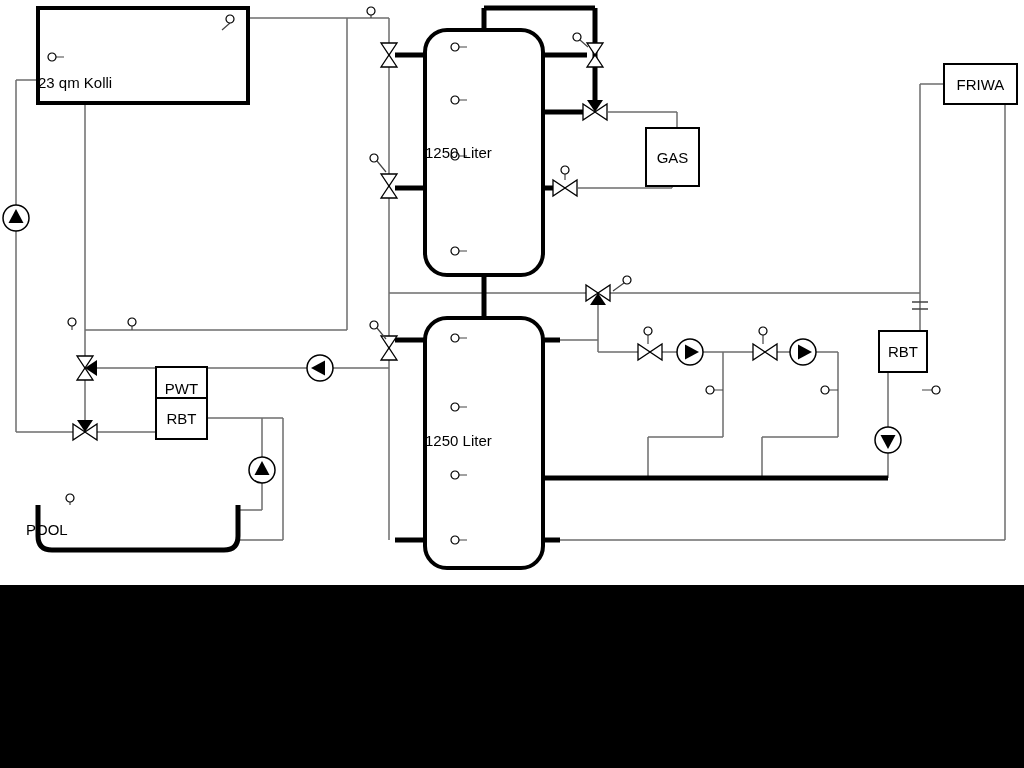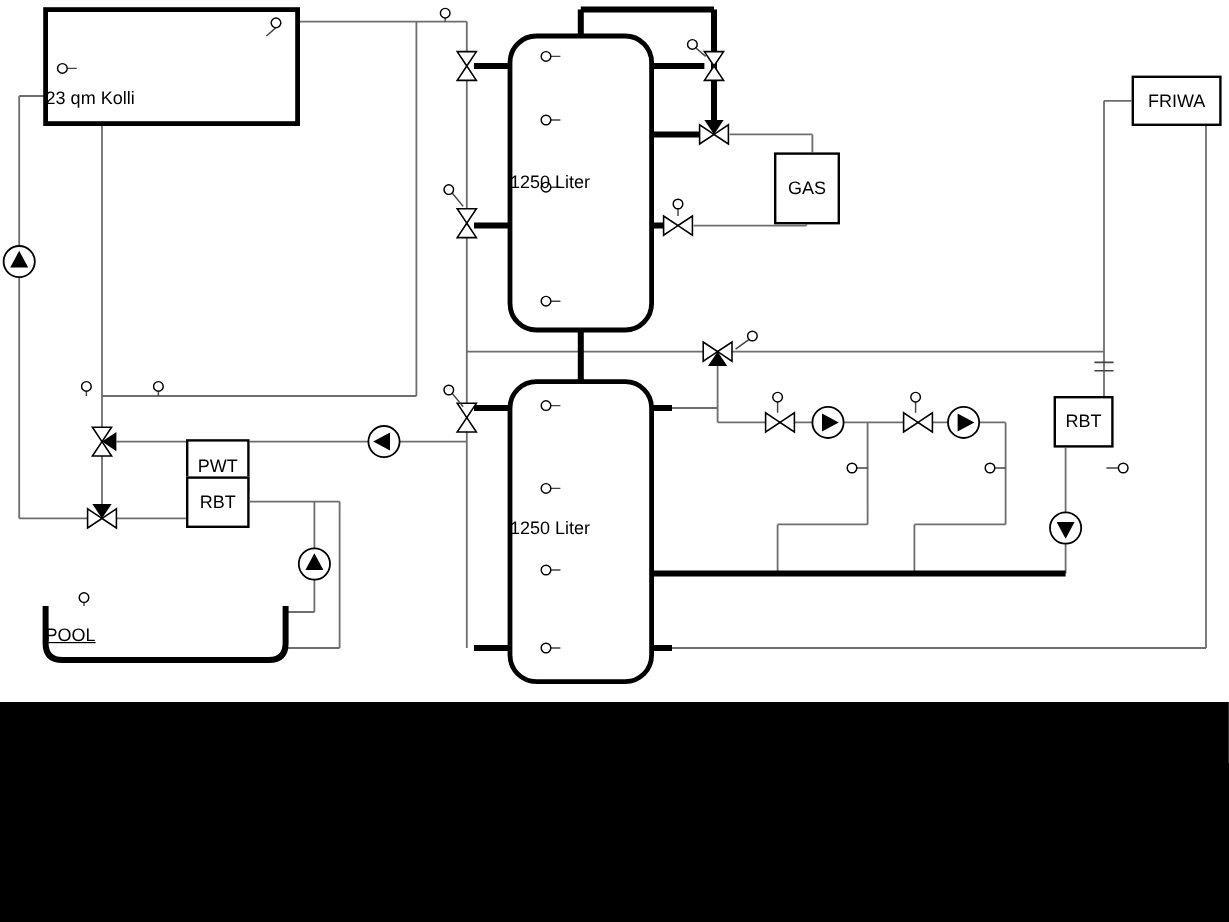"POOL" div.lbl { left: 38px -> 26px; text-decoration: underline -> none }
